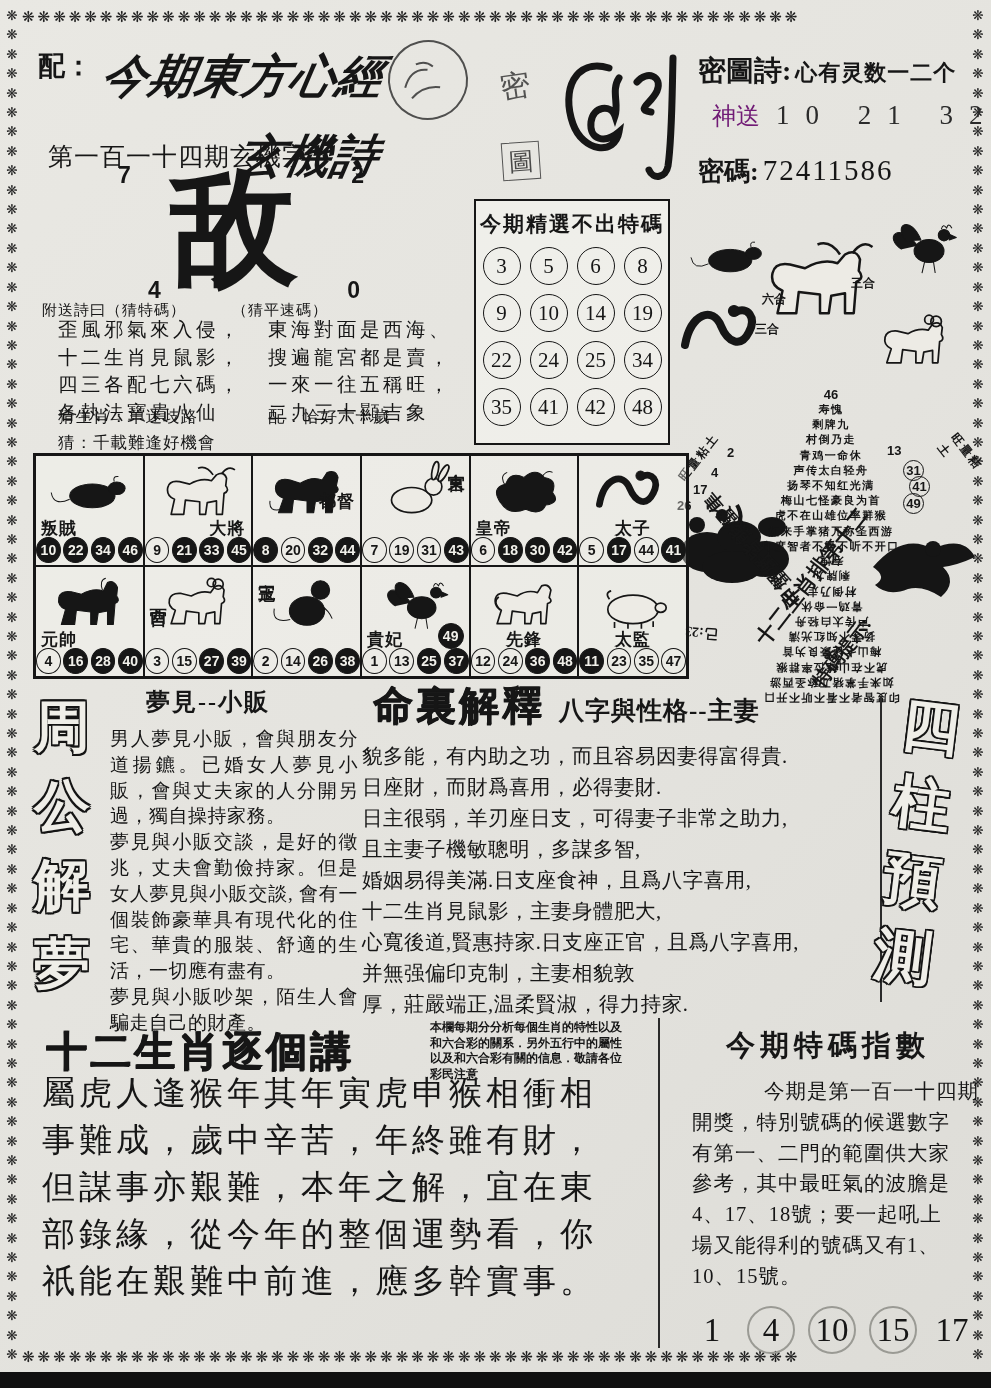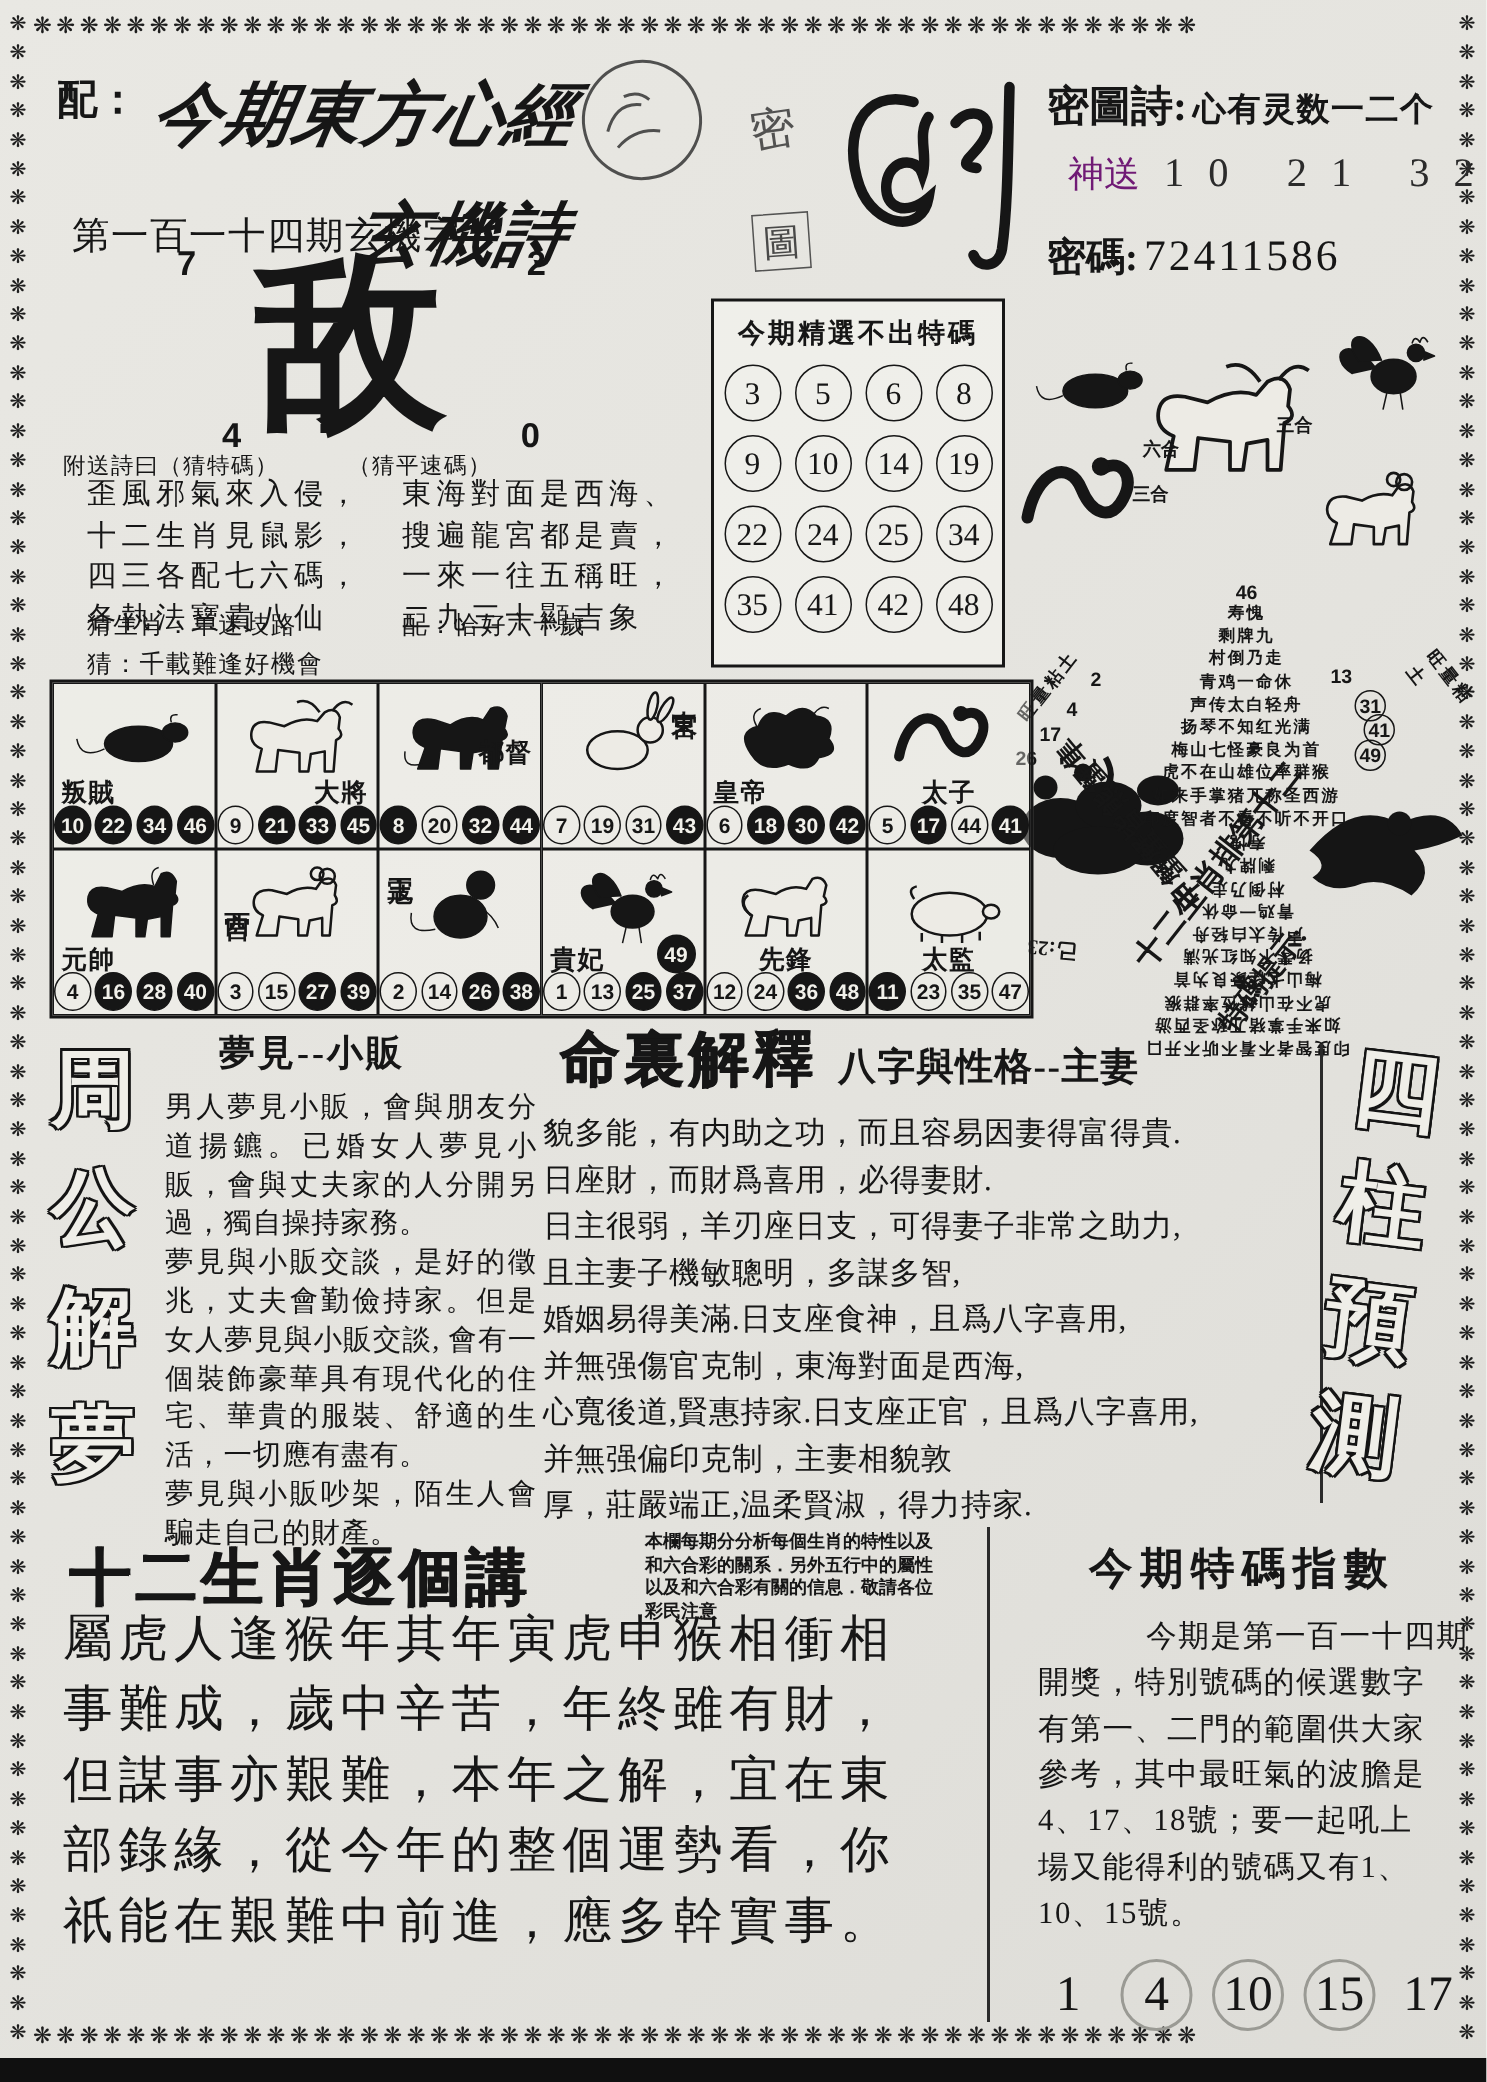"今期精選不出特碼" .exclude-title { font-size: 18px -> 21px }
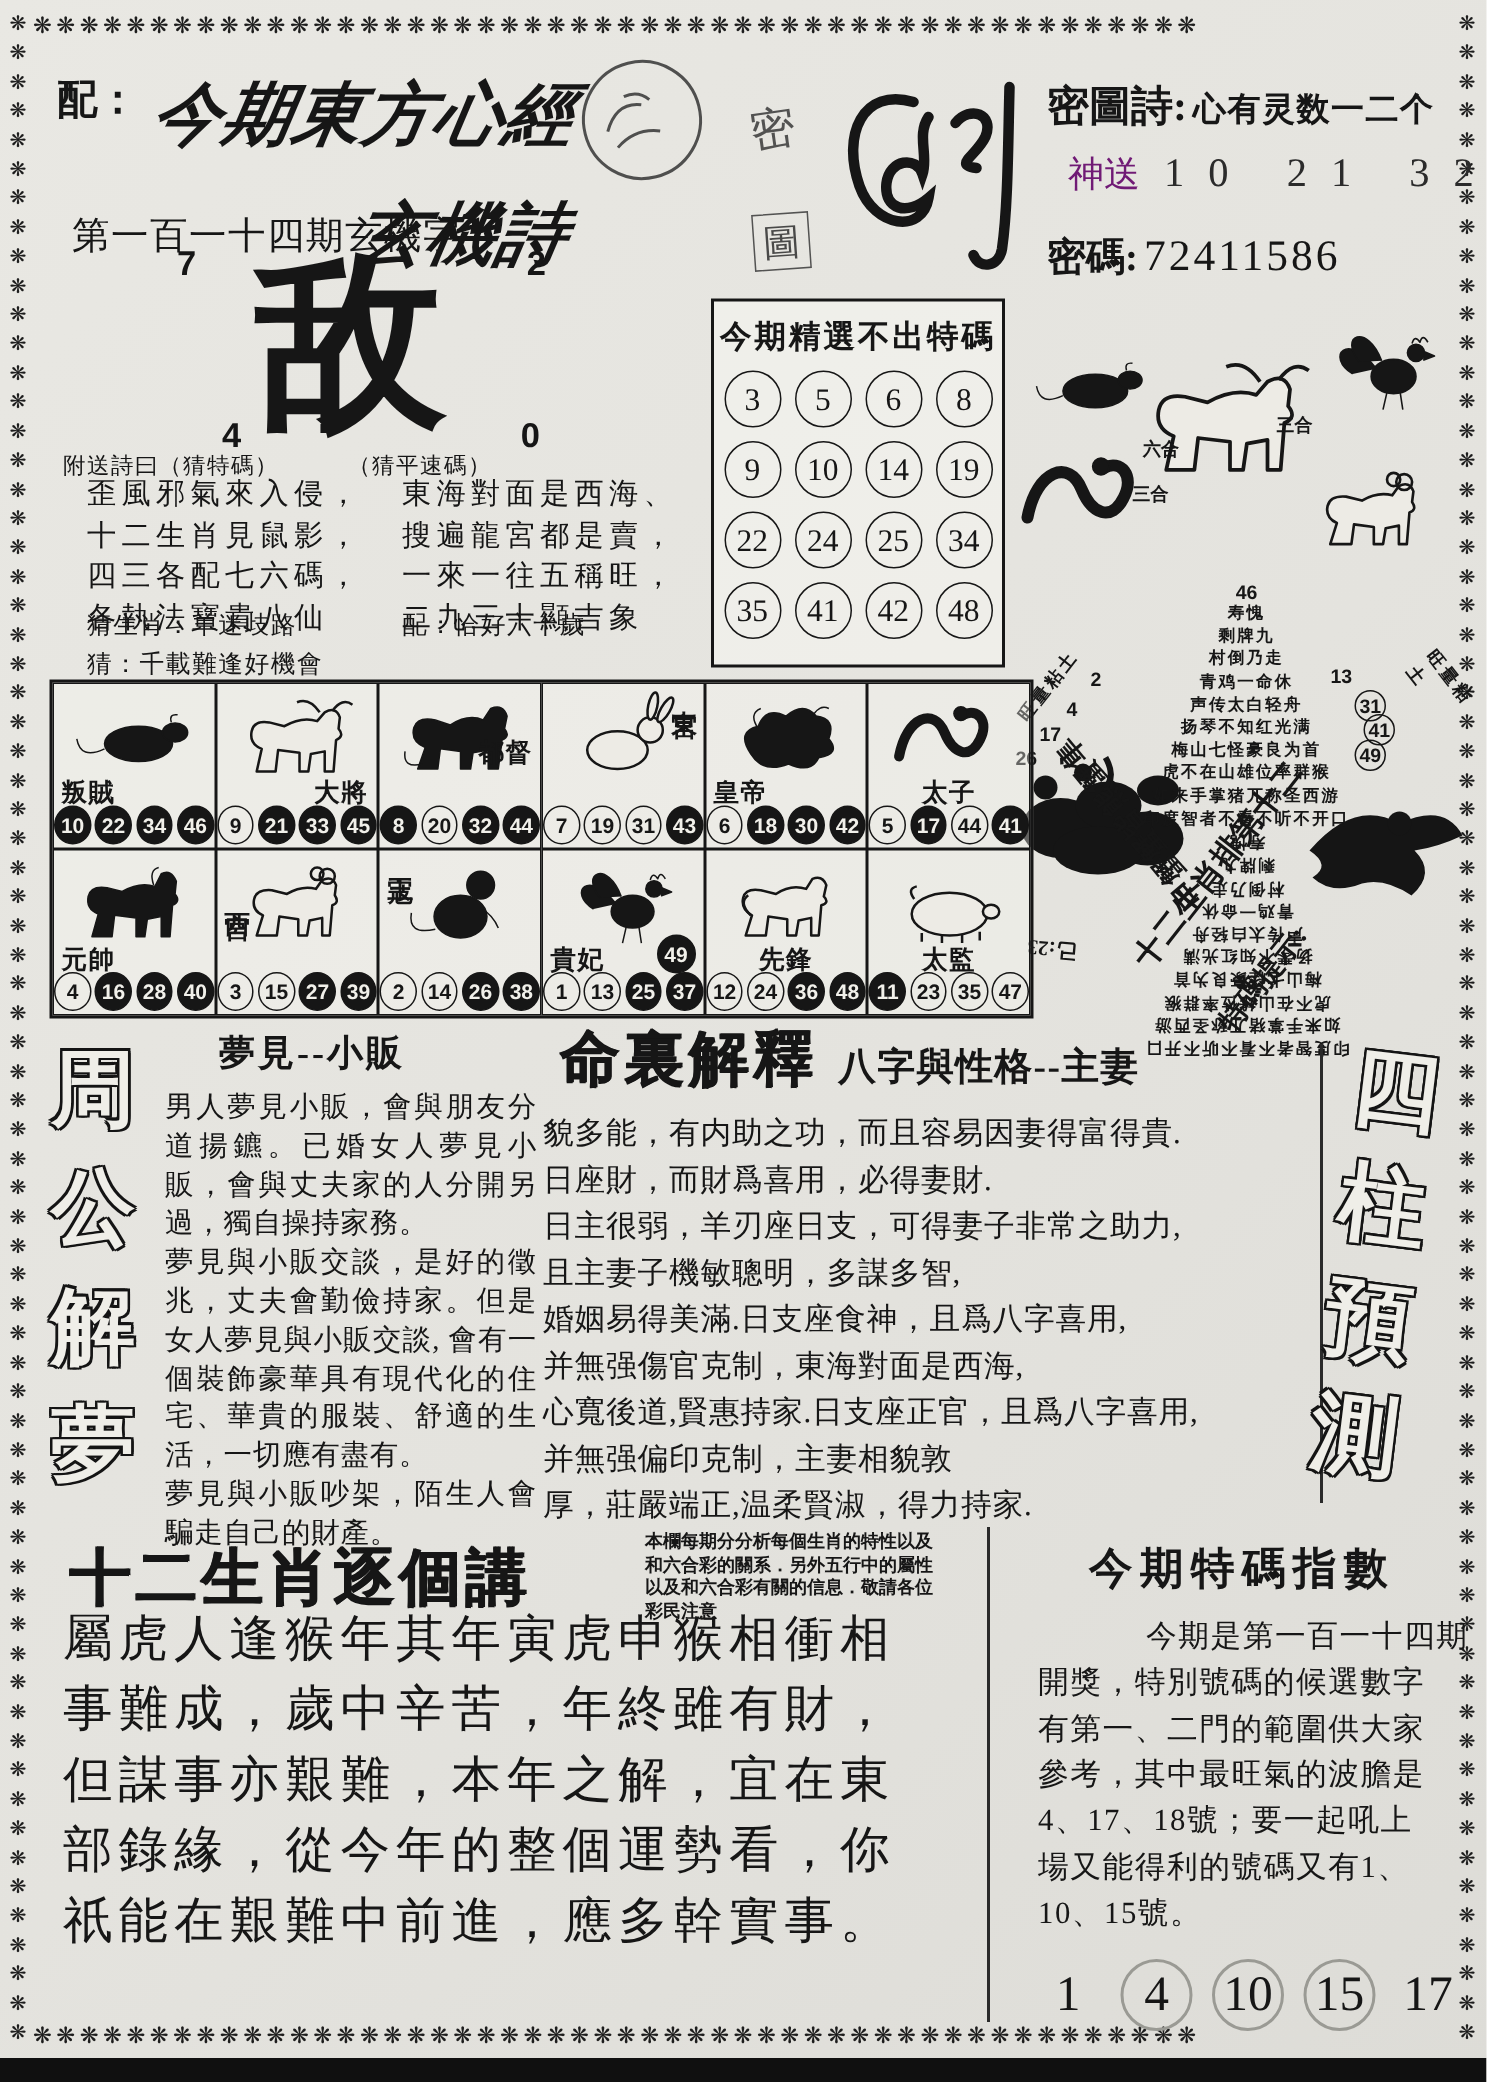"并無强傷官克制，東海對面是西海," div.fate-line { text: 并無强傷官克制，東海對面是西海 -> 十二生肖見鼠影，主妻身體肥大 }
